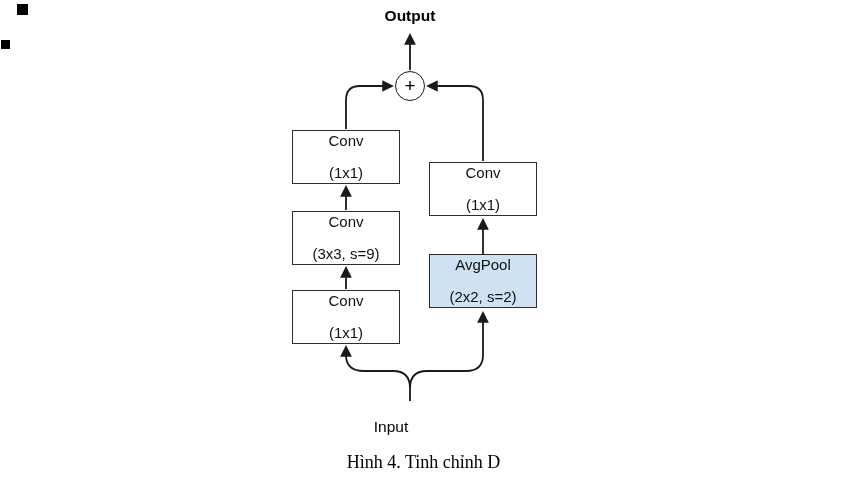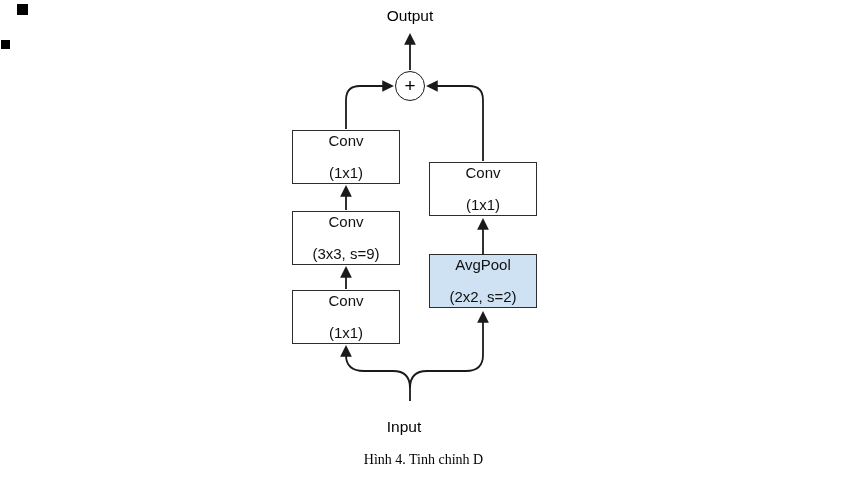"Output" div.label { font-weight: none -> bold }
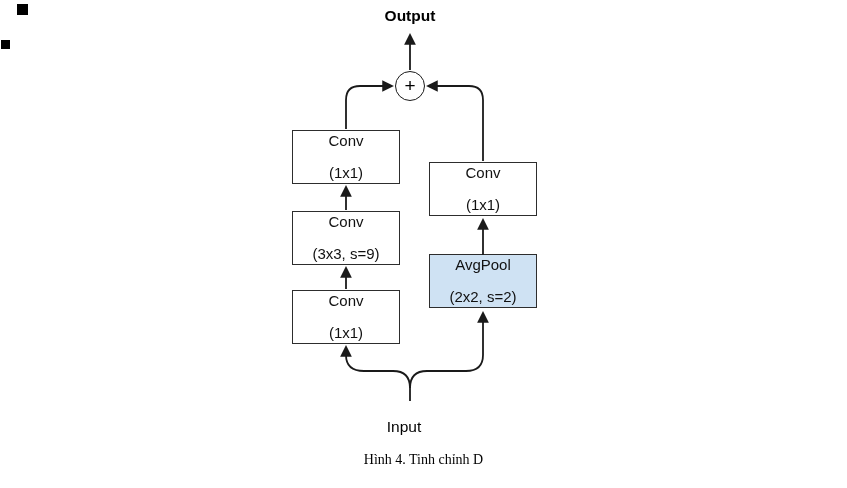"Input" div.label { left: 344px -> 331px }
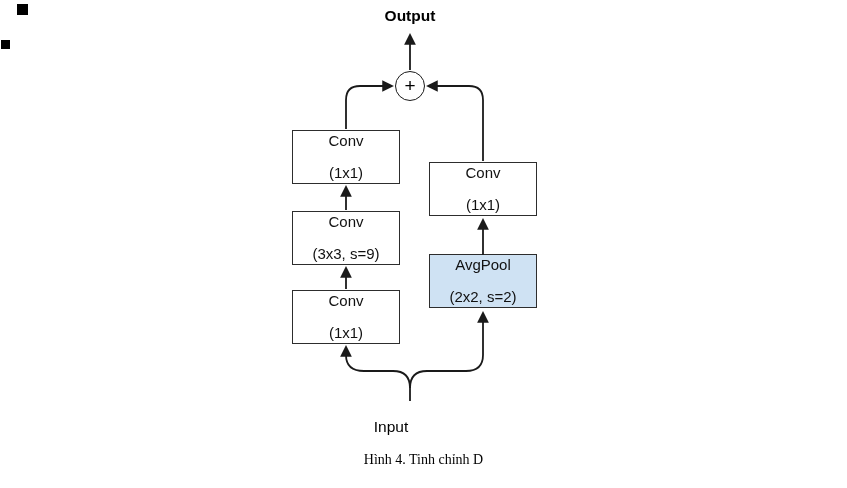"Hình 4. Tinh chỉnh D" .caption { font-size: 14px -> 18px }
